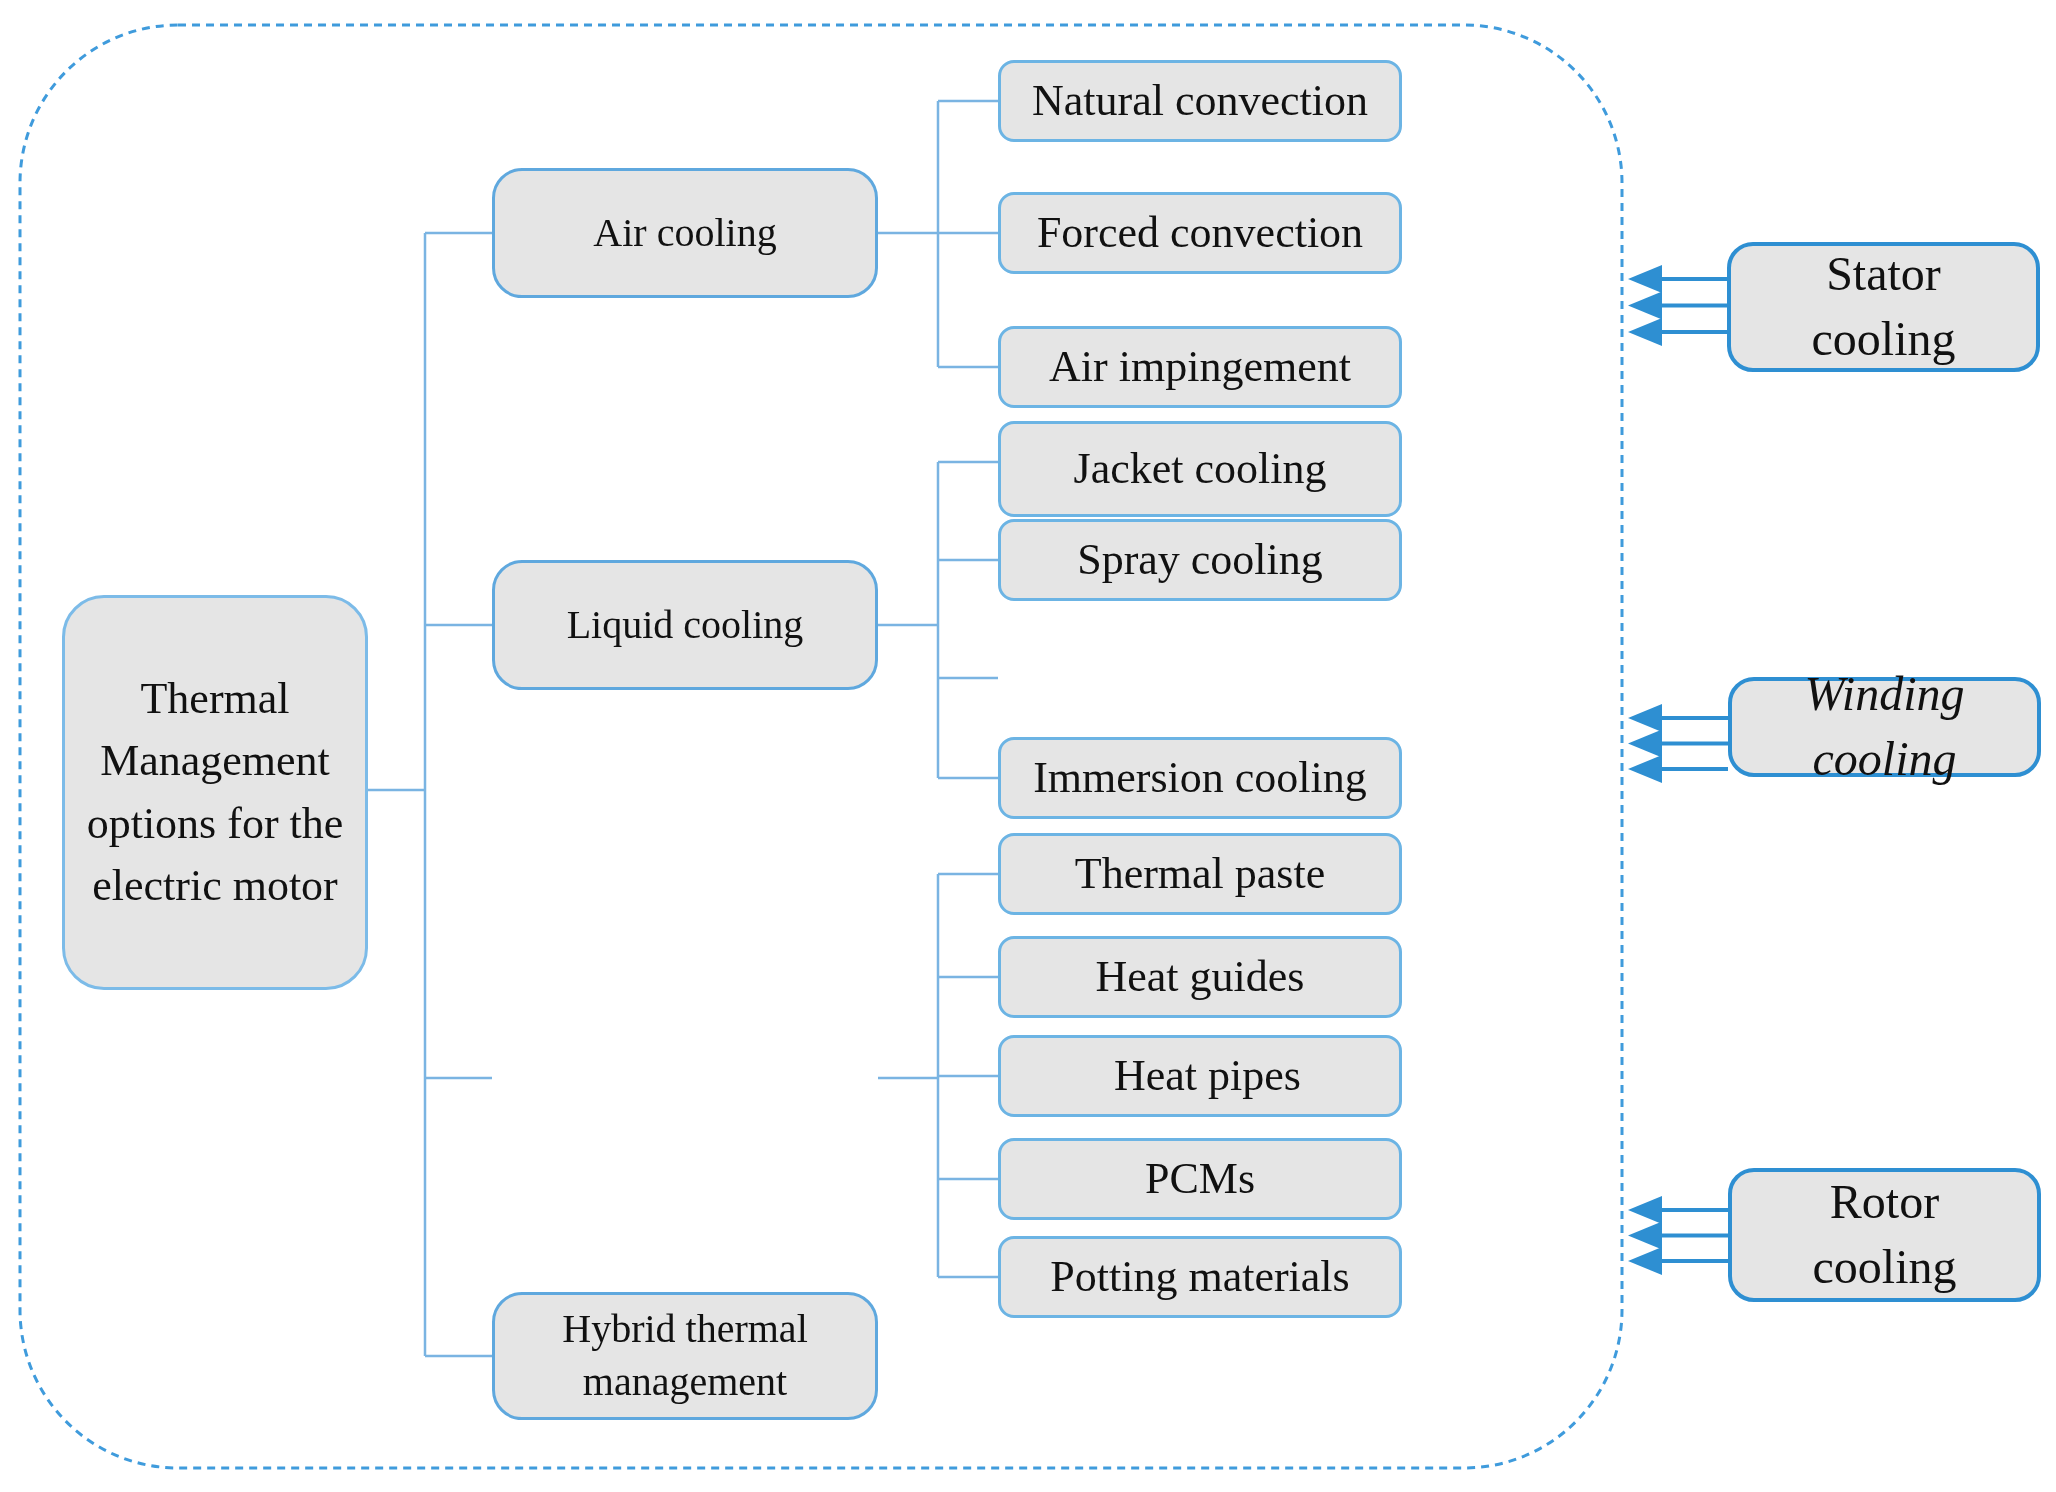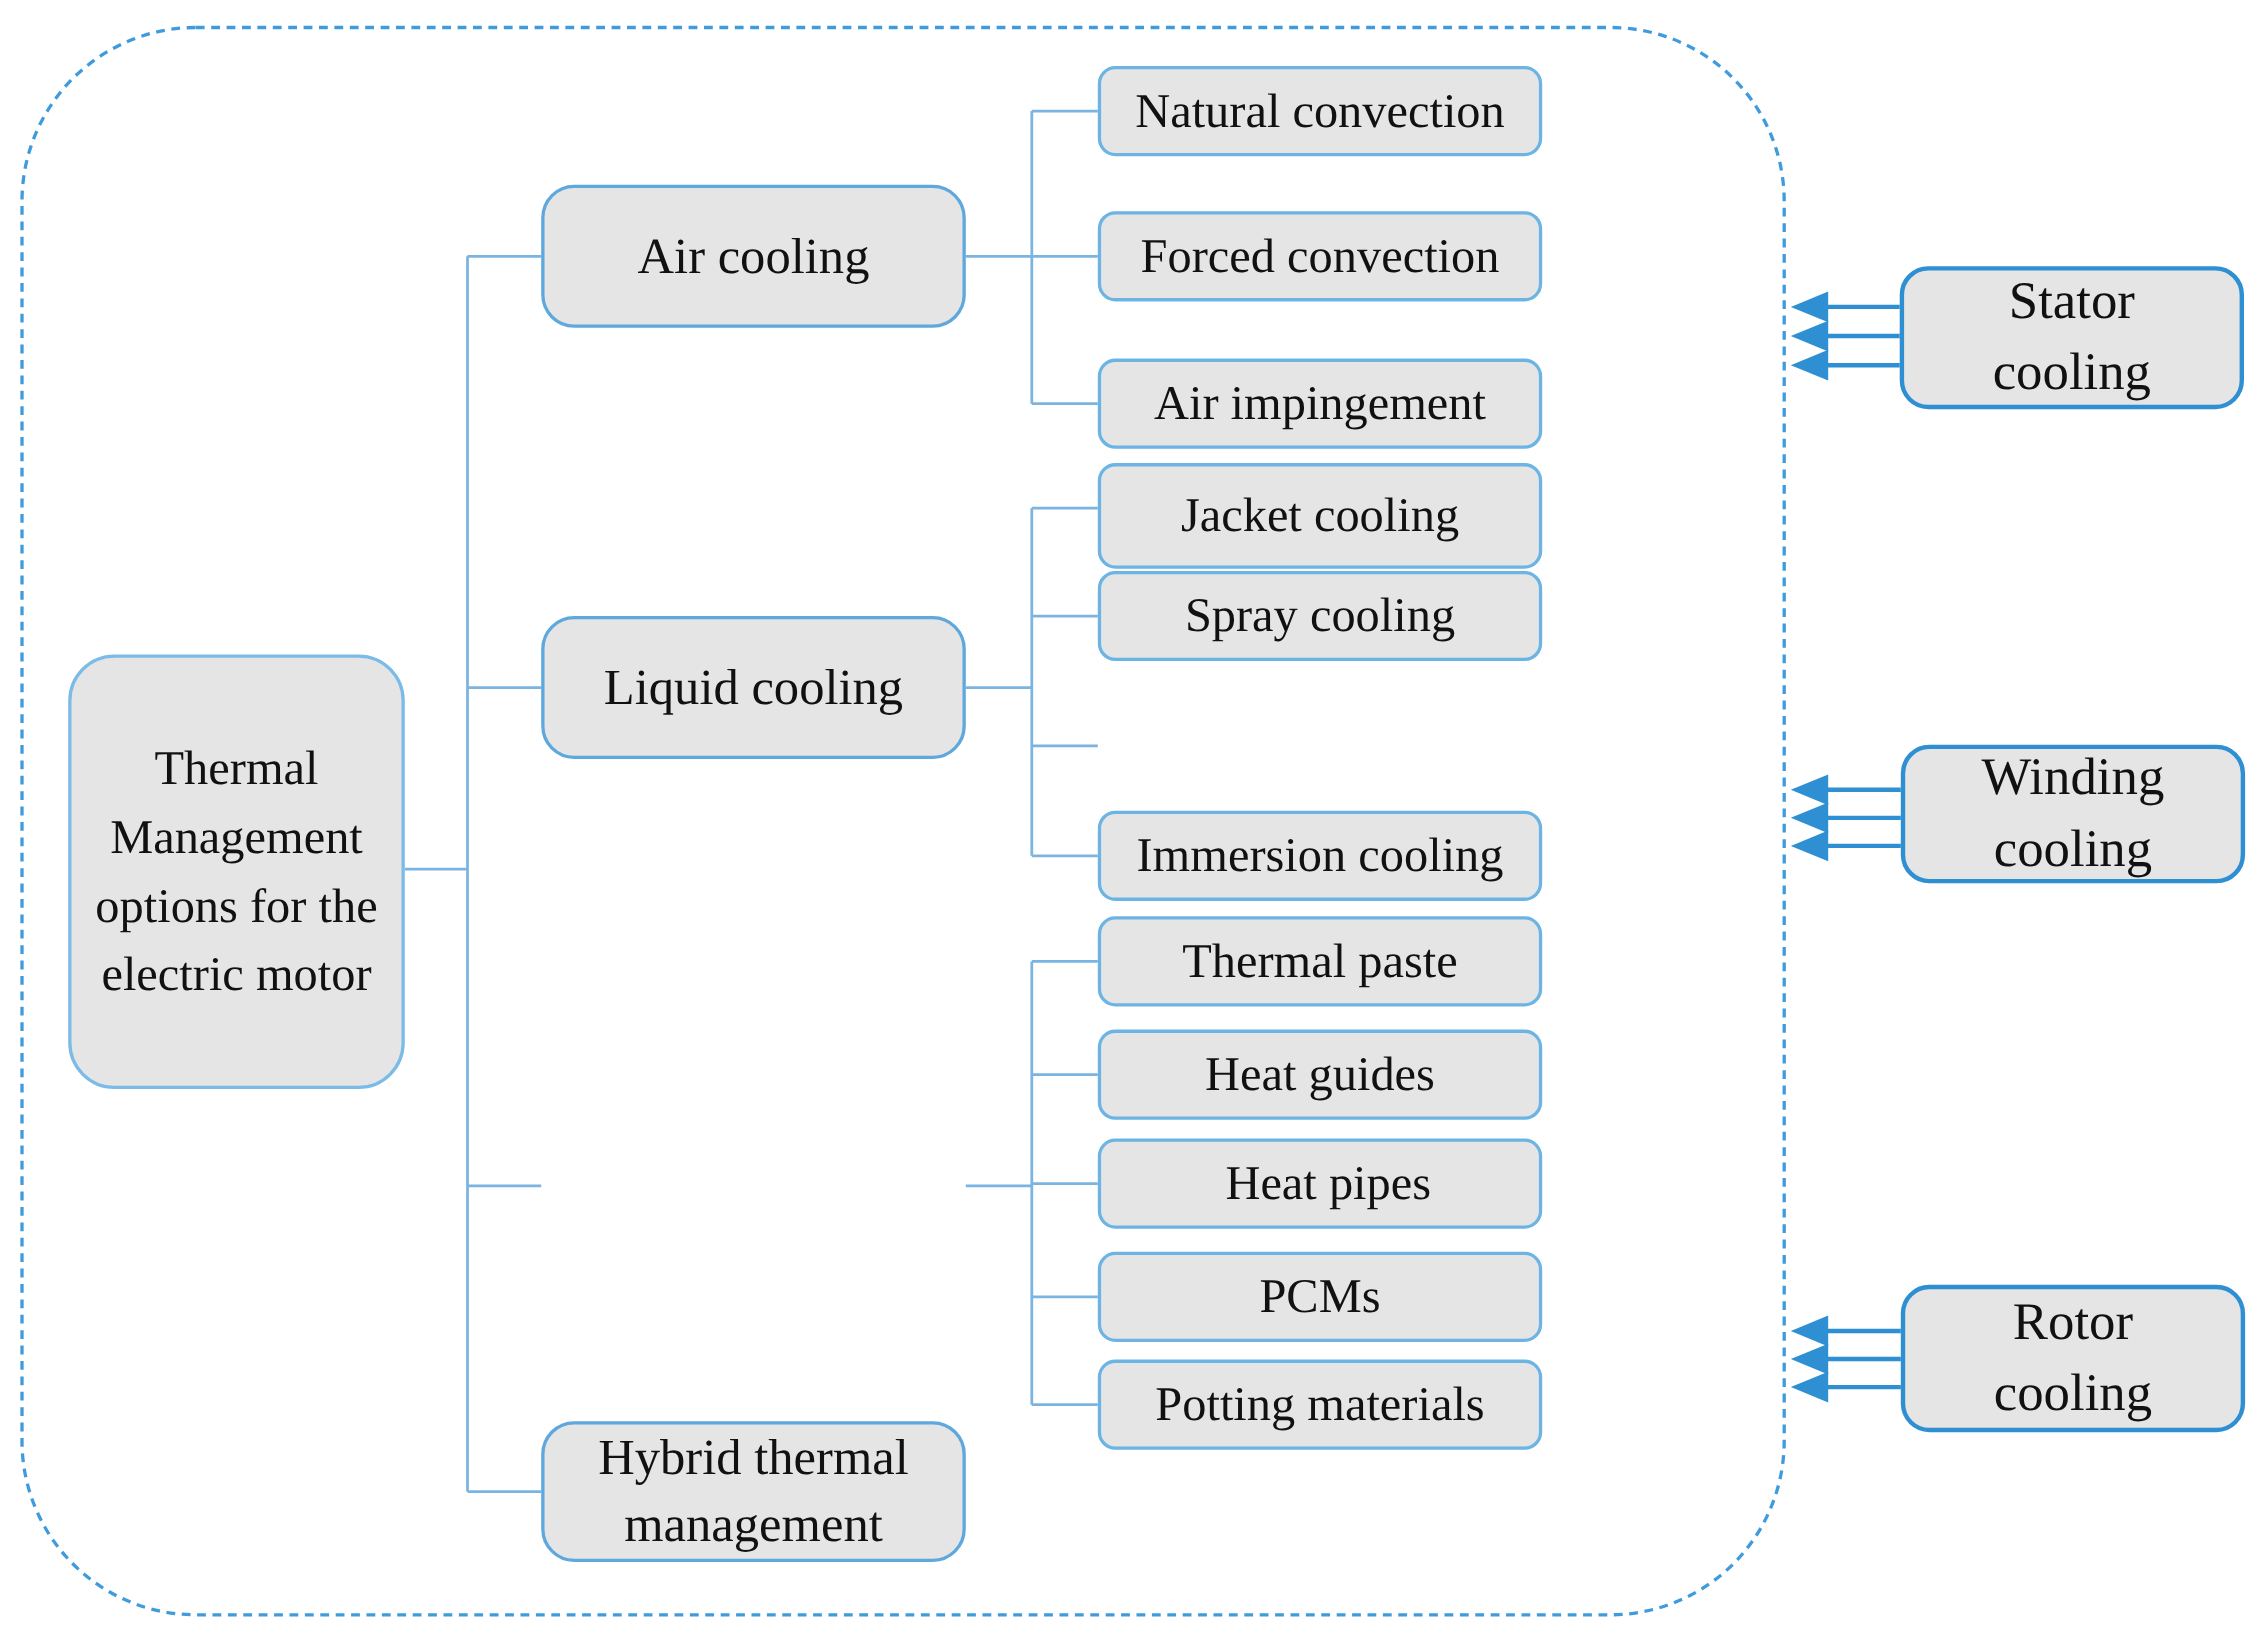"Air cooling" .mid { font-size: 46px -> 40px }
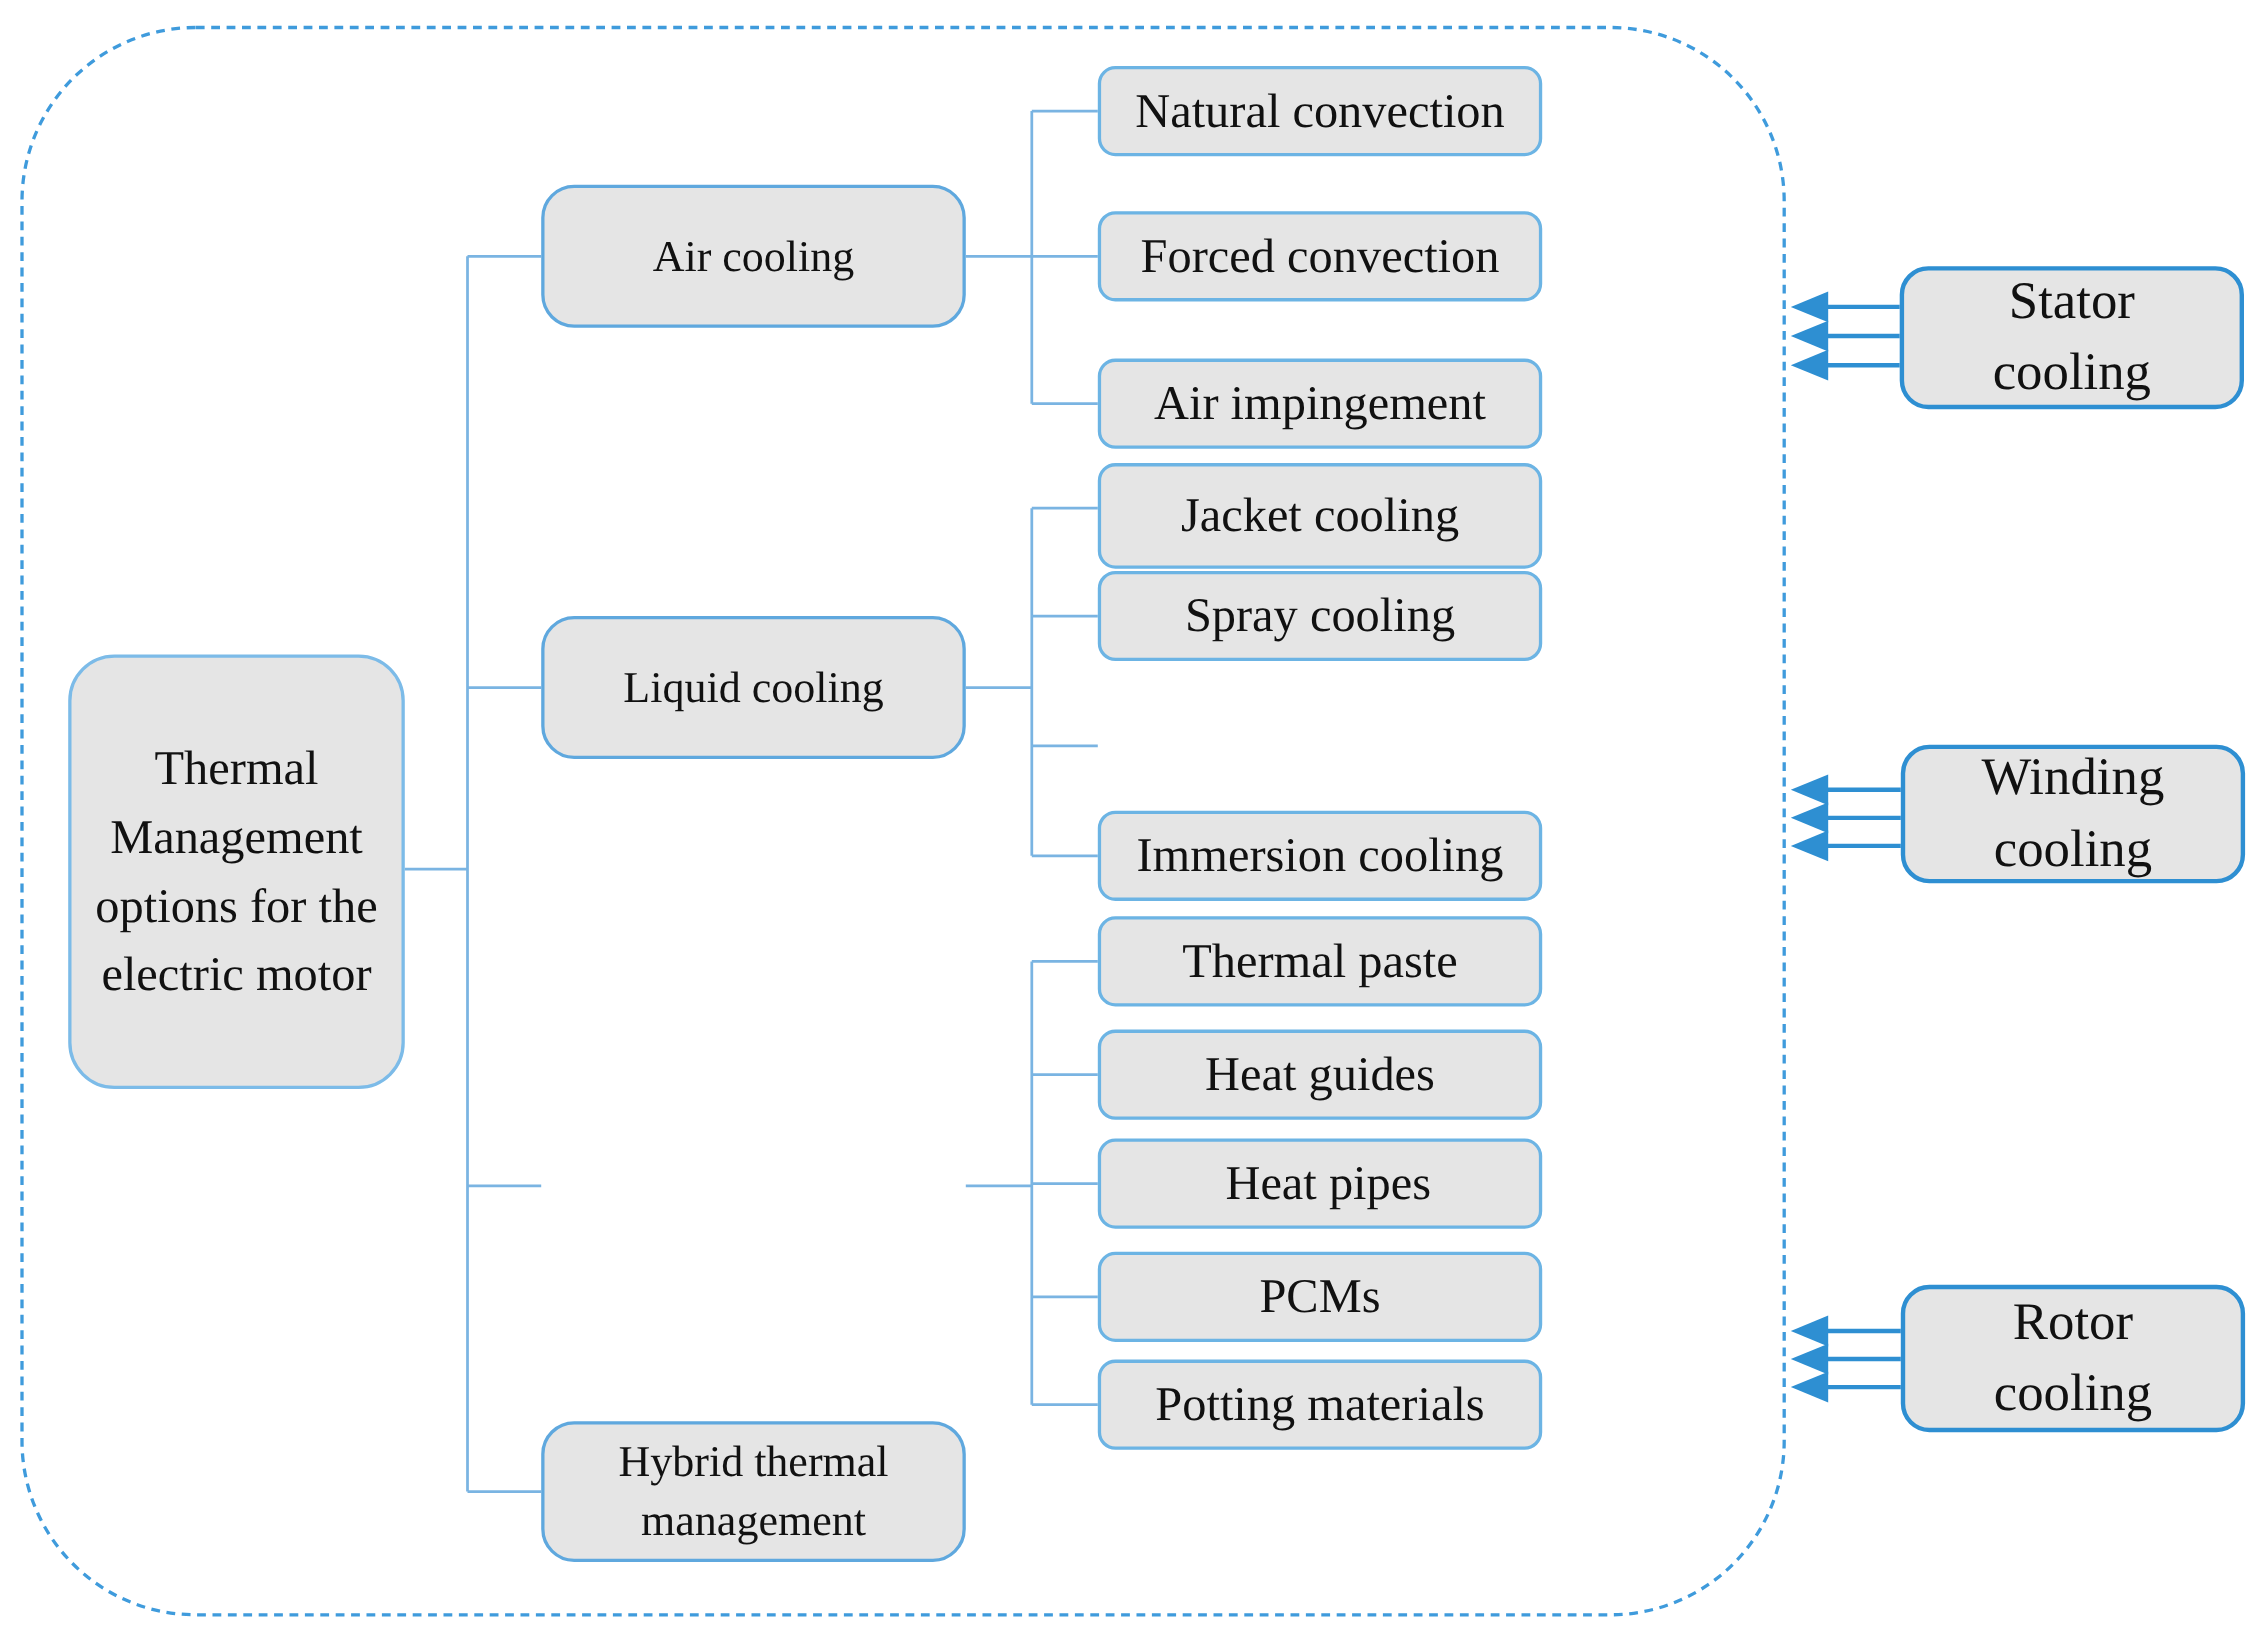"Winding cooling" div.box { font-style: none -> italic; height: 126px -> 100px }
